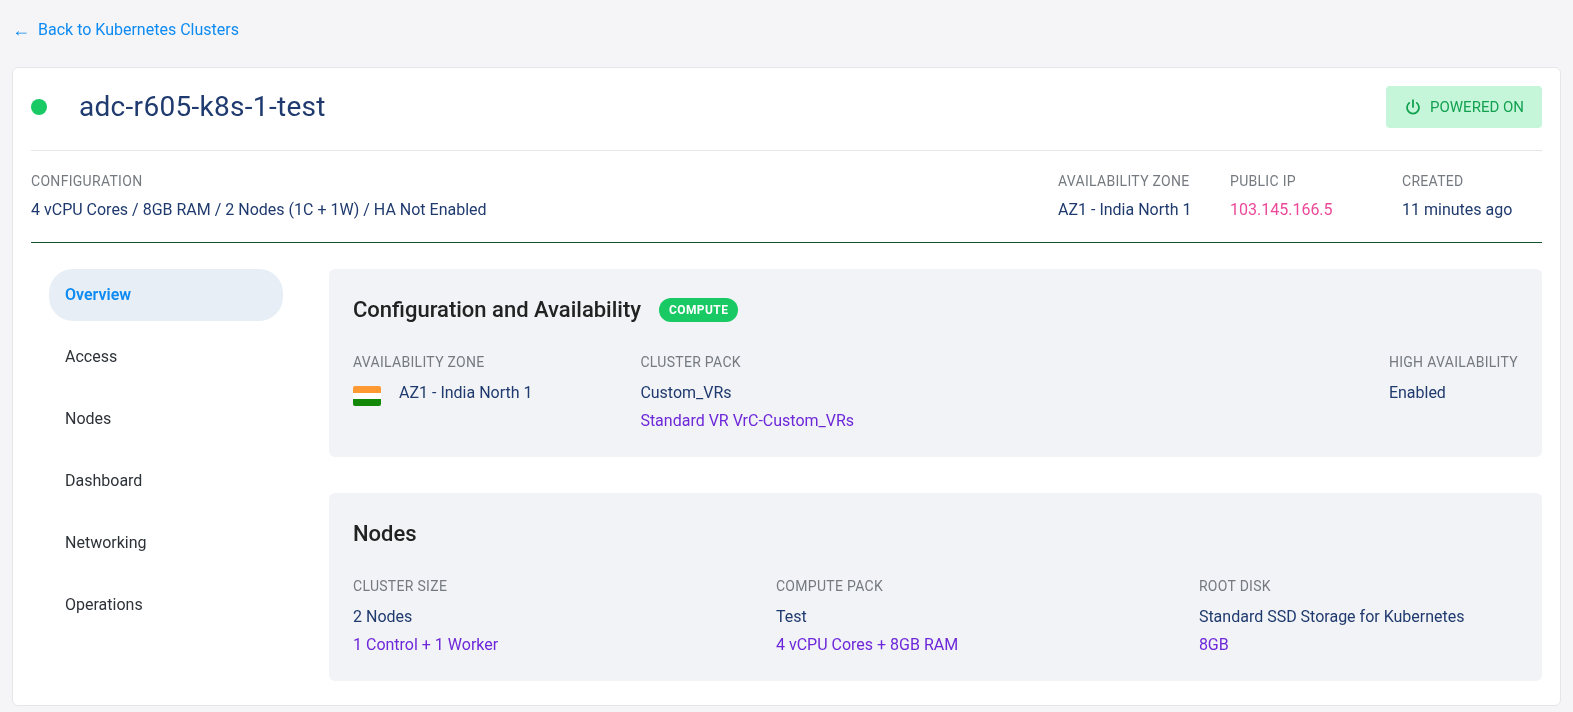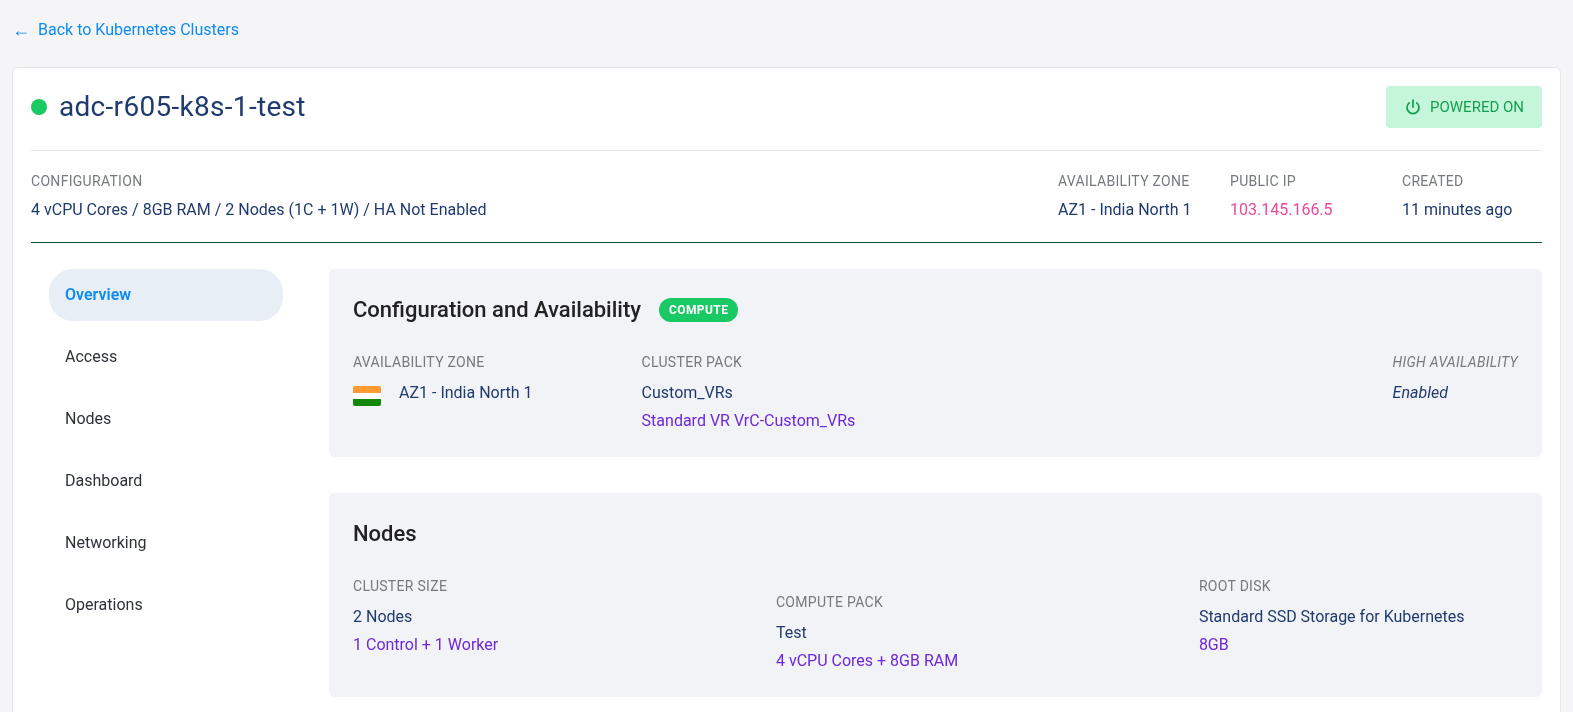"adc-r605-k8s-1-test" .title-group { gap: 12px -> 32px }
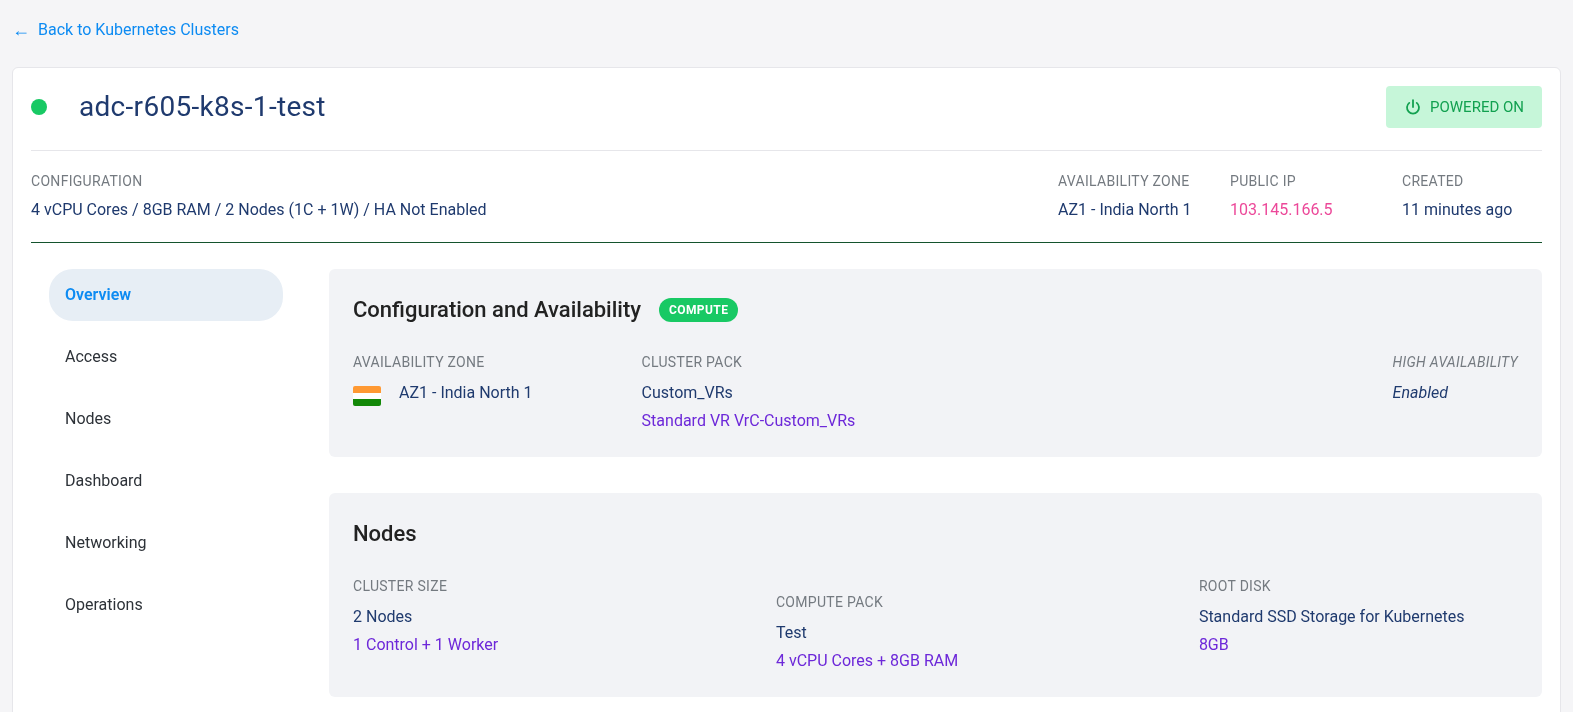"HIGH AVAILABILITY" .grid.config .cell:nth-child(3) { font-style: italic -> none }
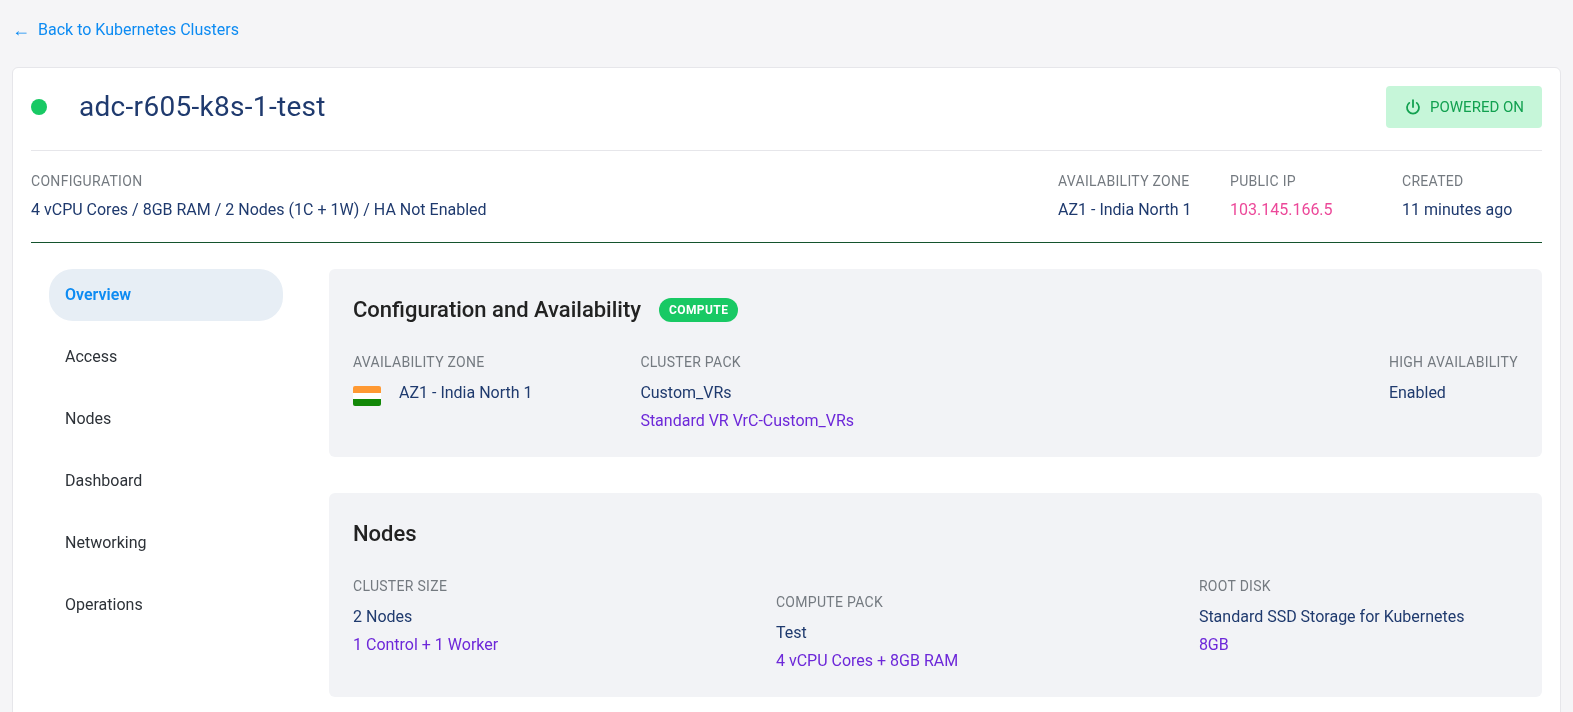"COMPUTE PACK" .grid.nodes .cell:nth-child(2) { margin-top: 16px -> none }
